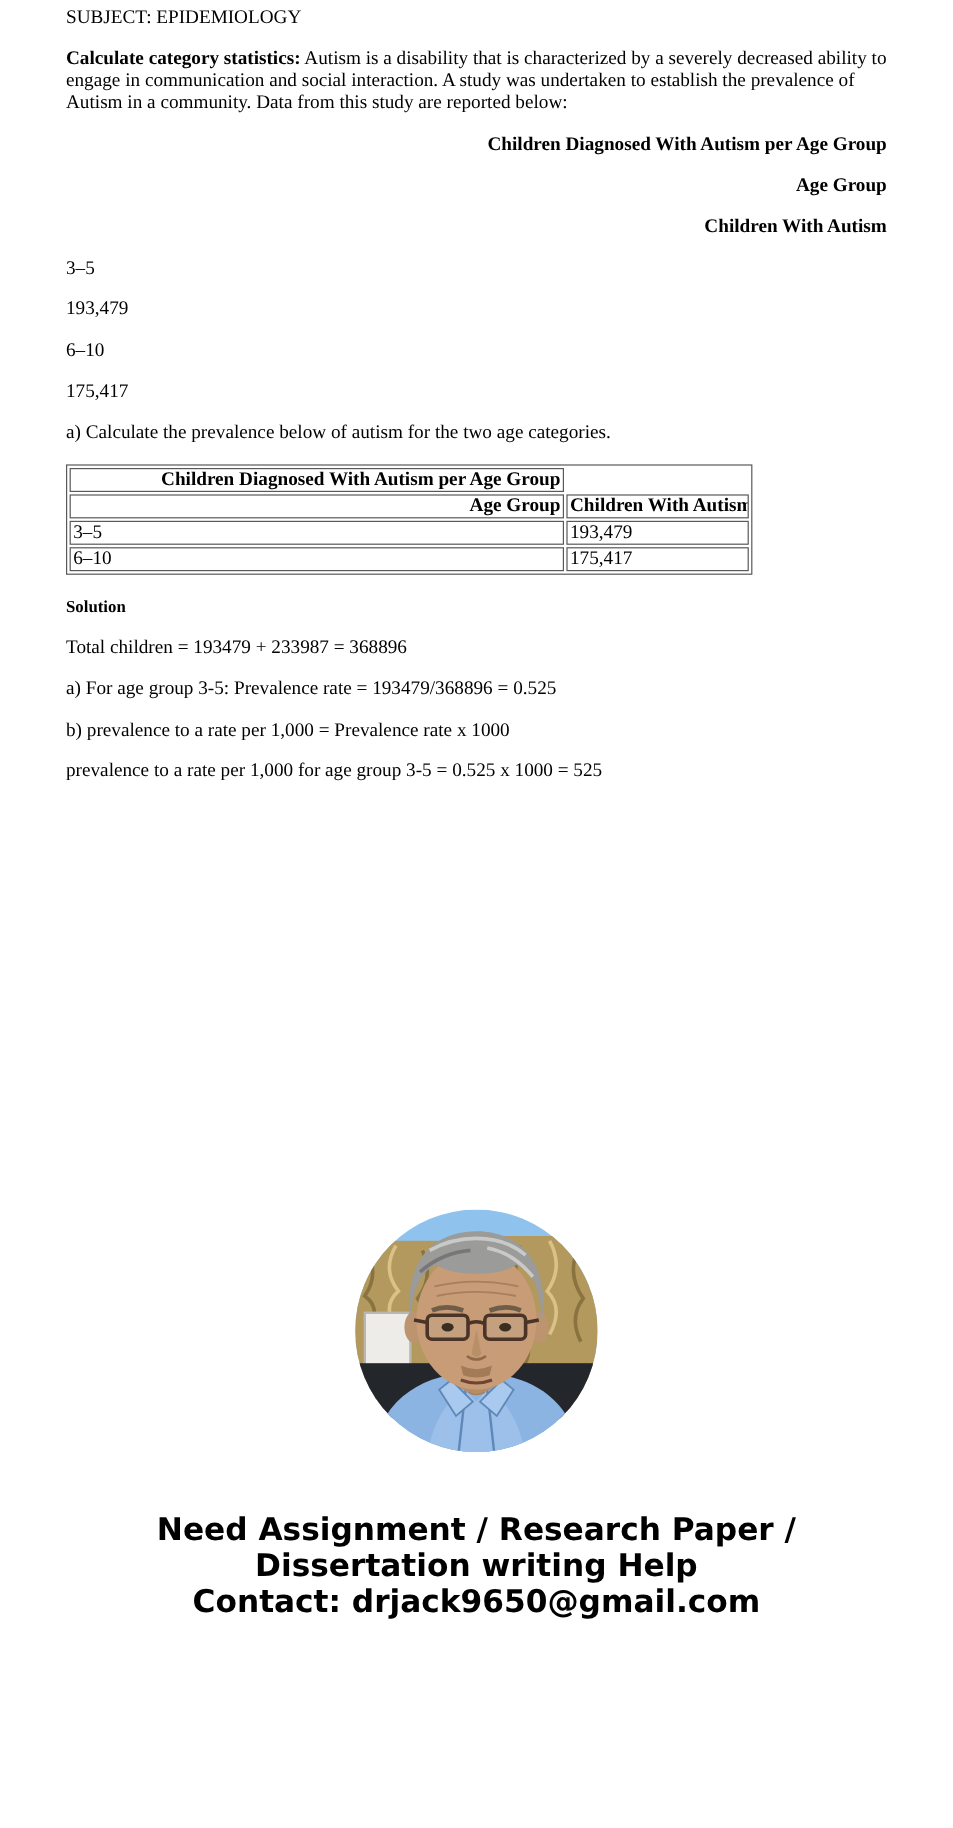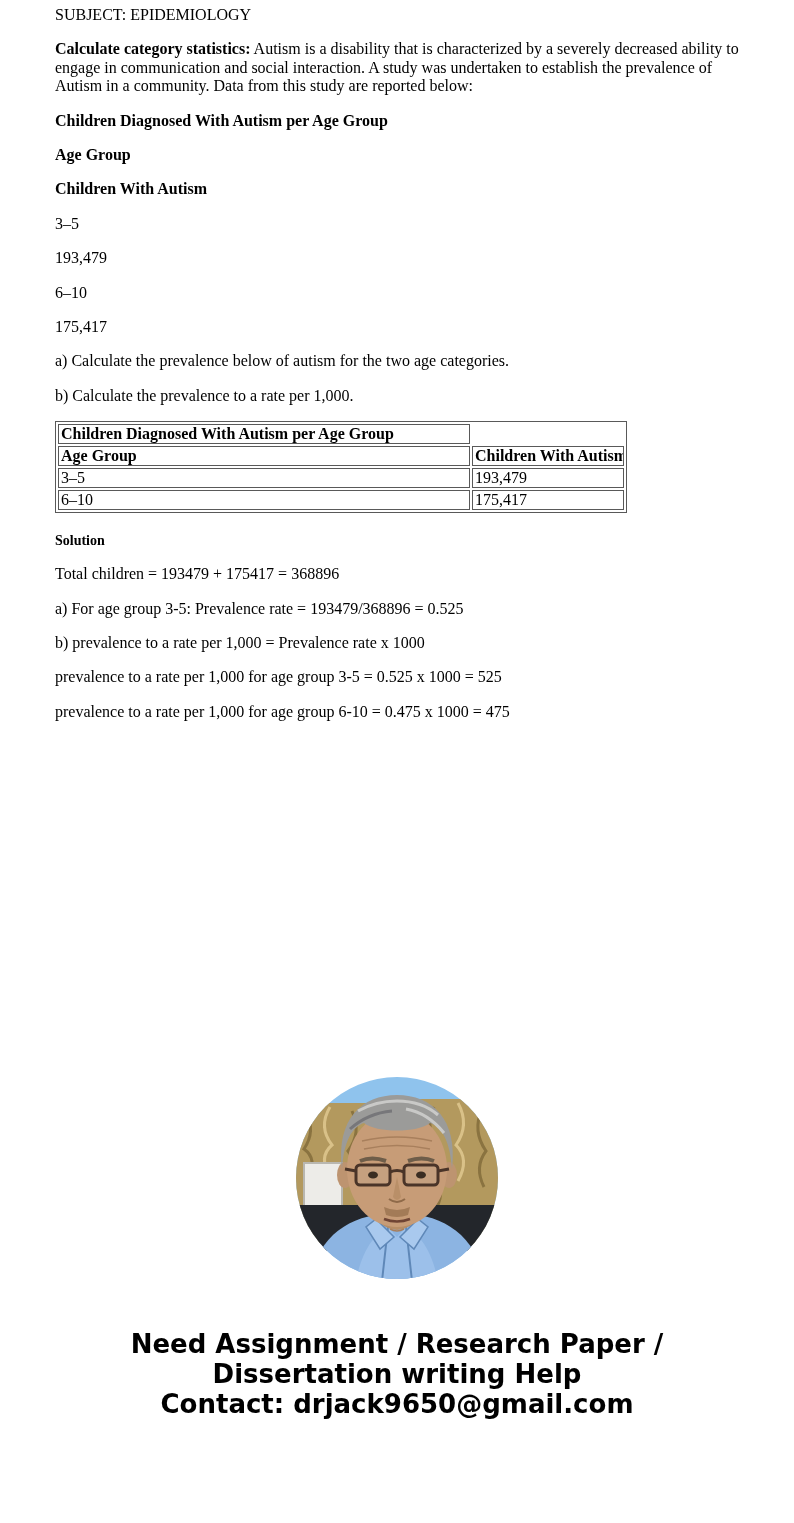"Calculate category statistics:" b, .b { text-align: none -> right }
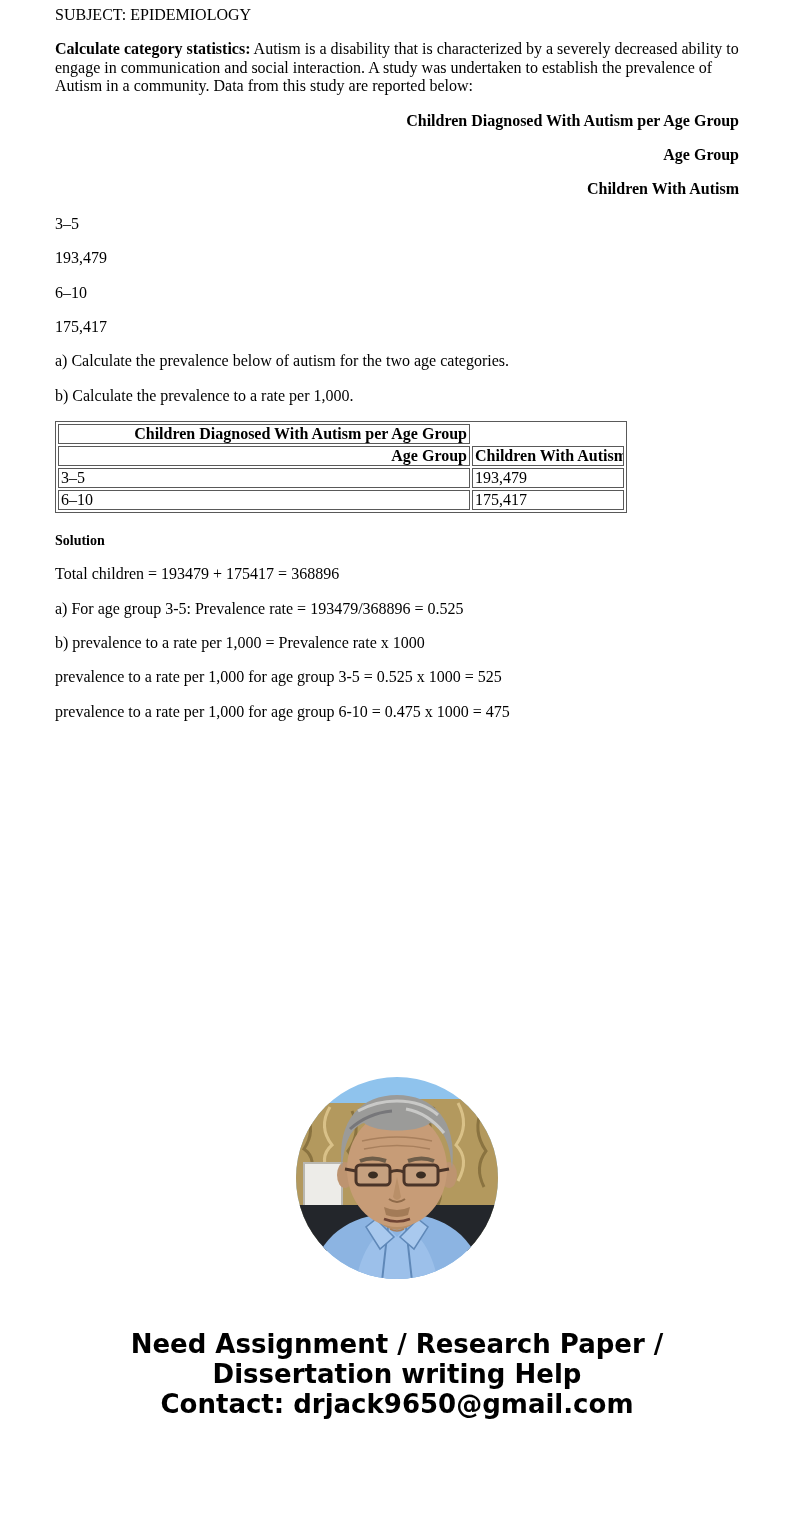"b) Calculate the prevalence to" p { html: <p>b) Calculate the prevalence to a rate per 1,000.</p> -> none }
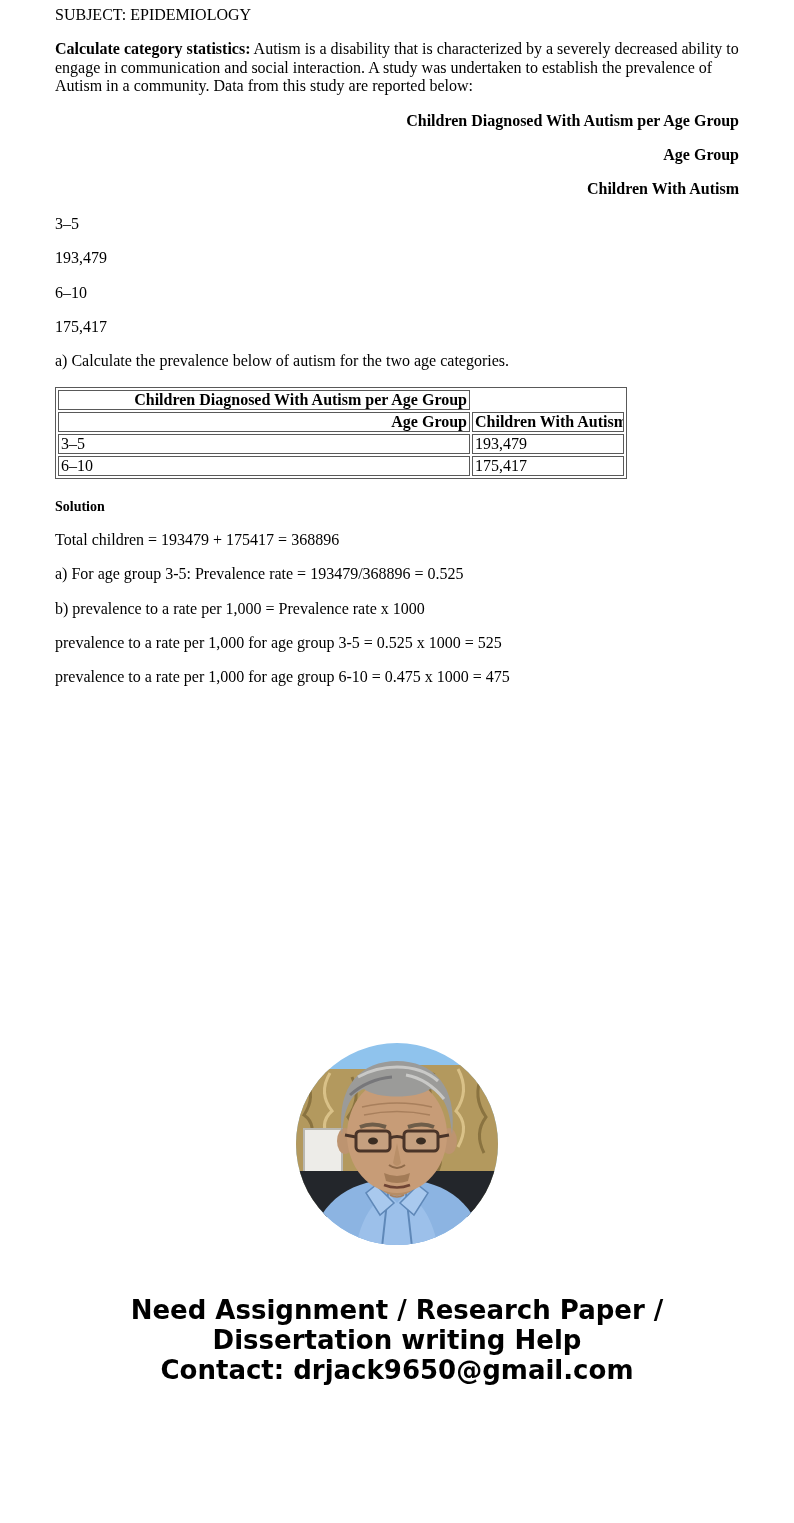"Total children = 193479 +" p { text: 175417 -> 233987 }
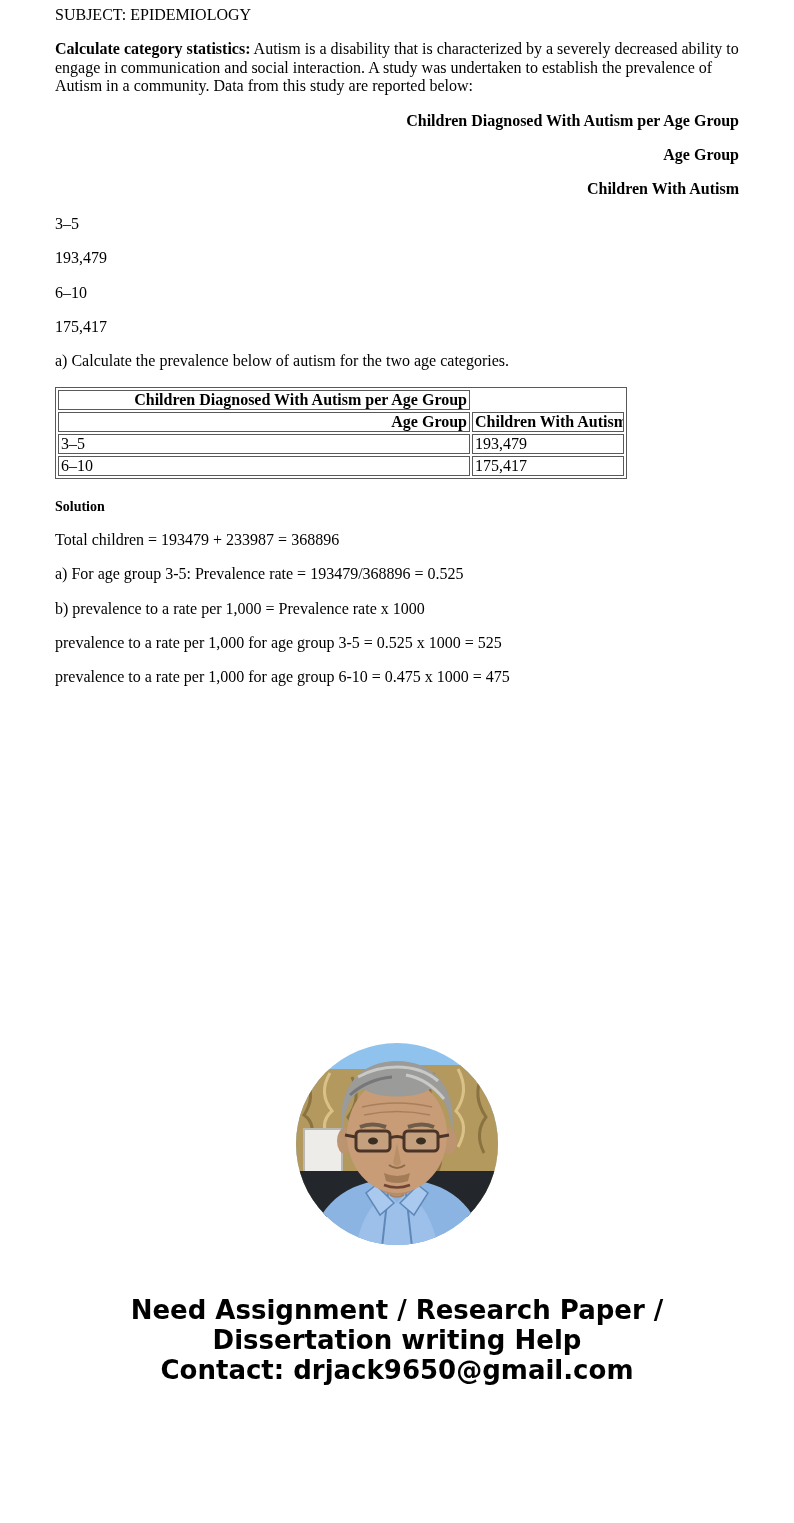"prevalence to a rate per 1,000 for age group 6-10" p { html: <p>prevalence to a rate per 1,000 for age group 6-10 = 0.475 x 1000 = 475</p> -> none }
